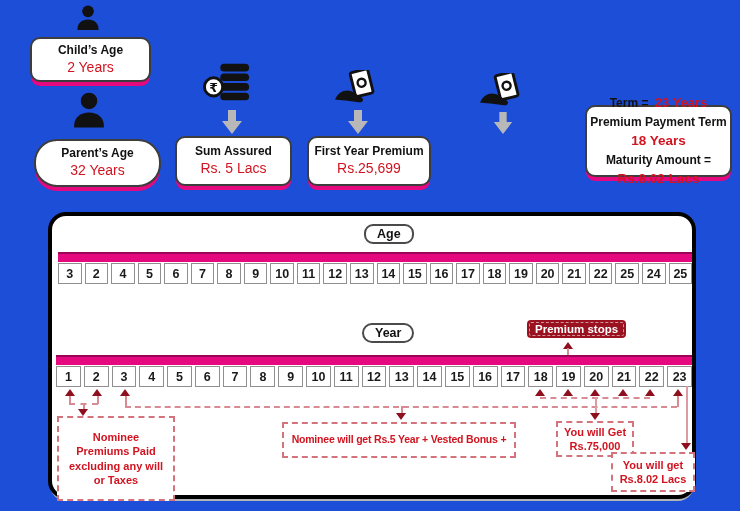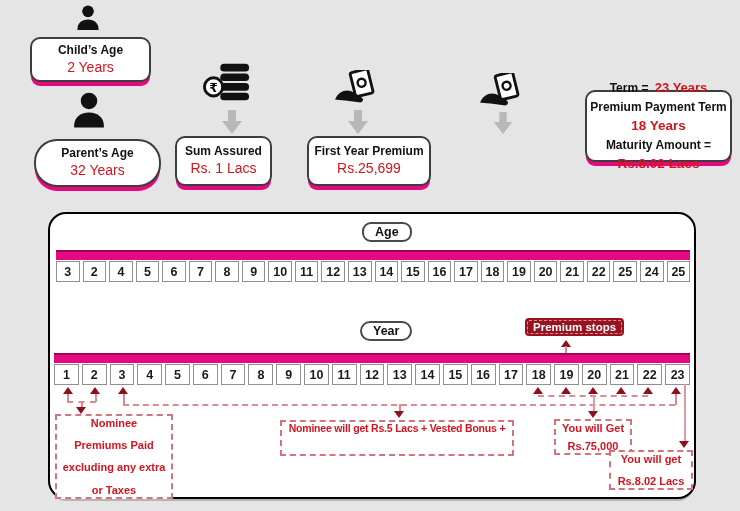"Child’s Age" .canvas { background: #e5e5e5 -> #1d4ed8 }
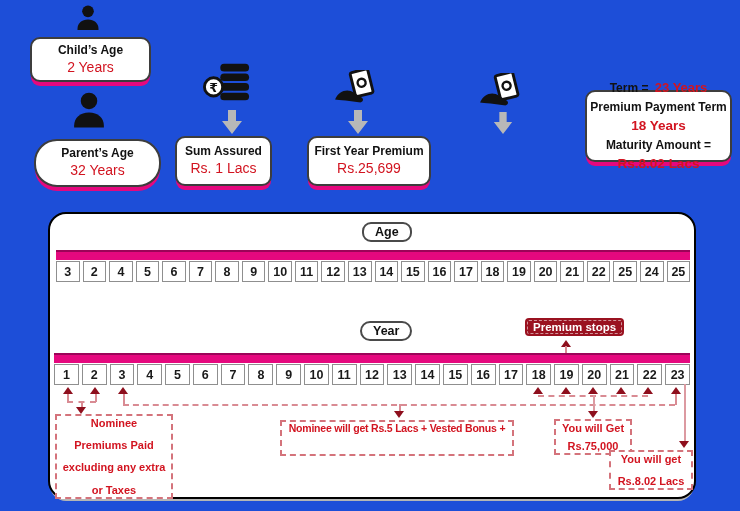"Term = 23 Years" div.card { top: 90px -> 105px }
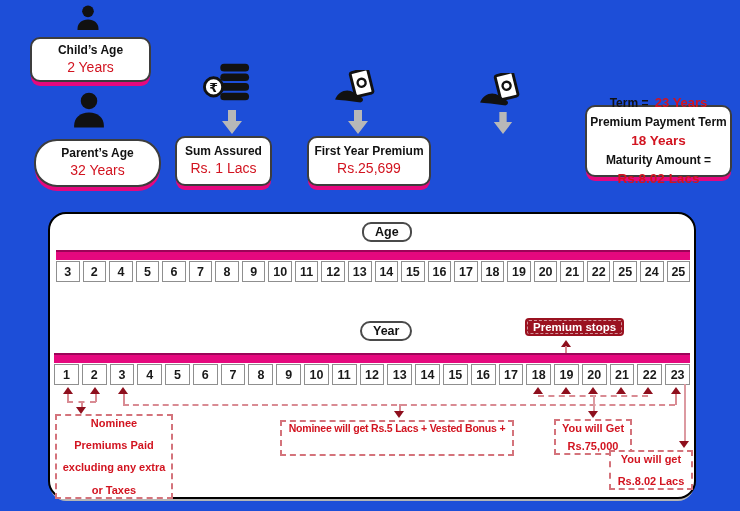"Sum Assured" div.card { width: 97px -> 117px }
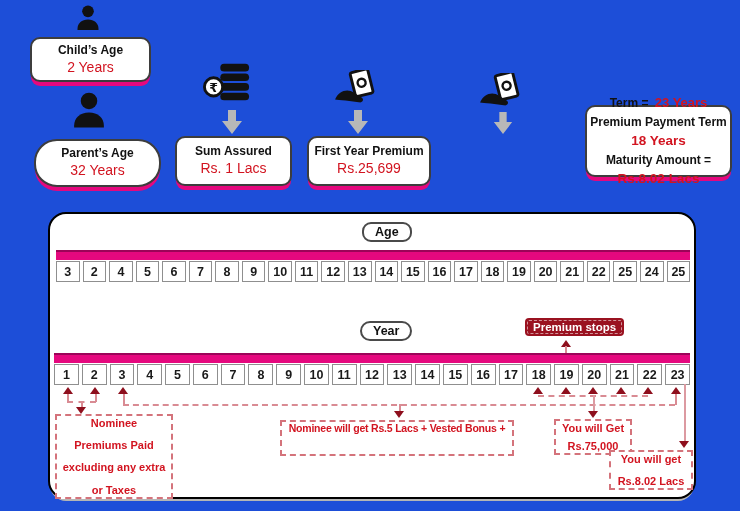"Rs. 1 Lacs" div.val { text: 1 -> 5 }
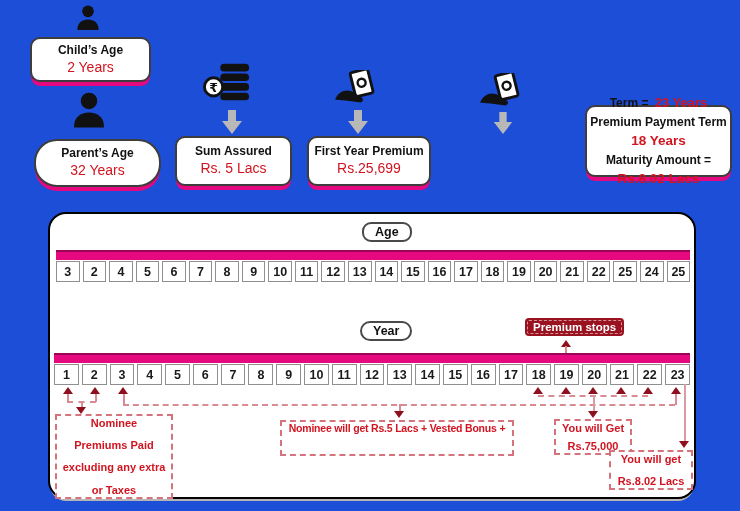"Age" .board { border: 2px solid #000000 -> 4px solid #000000 }
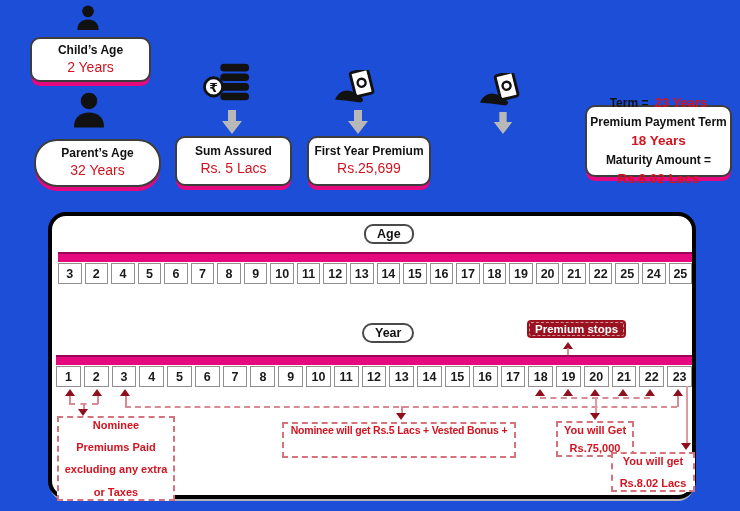"Nominee" .note { justify-content: space-between -> center }
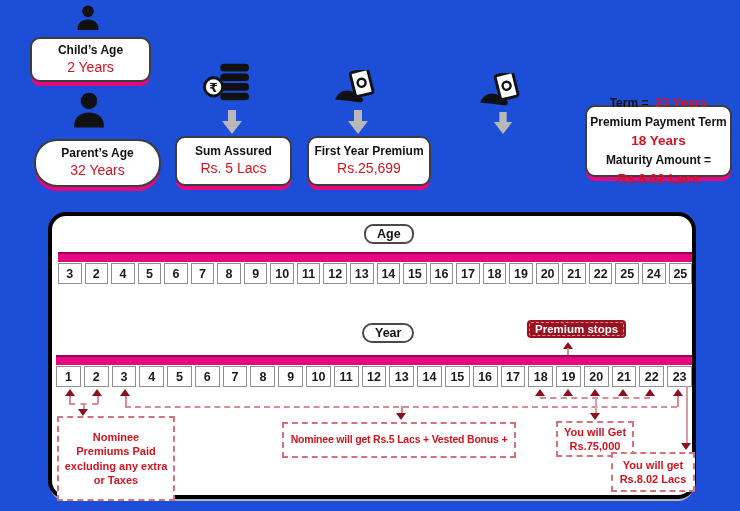"Nominee will get Rs.5 Lacs" div.note-line { text: Lacs -> Year }
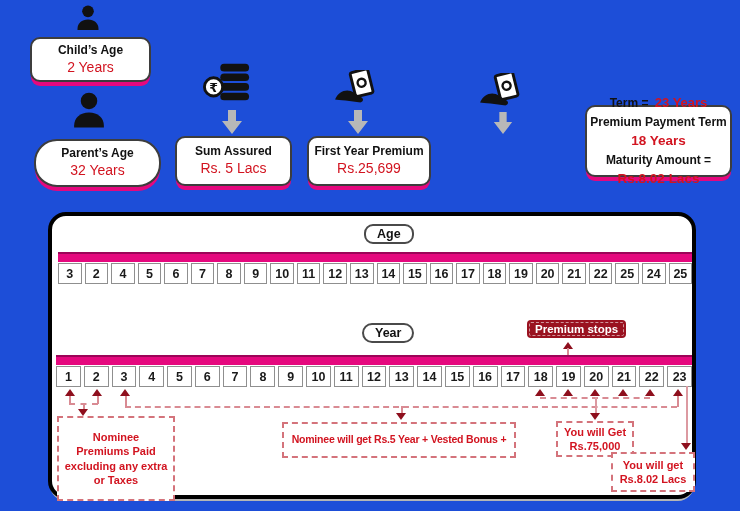"excluding any extra" div.note-line { text: extra -> will }
